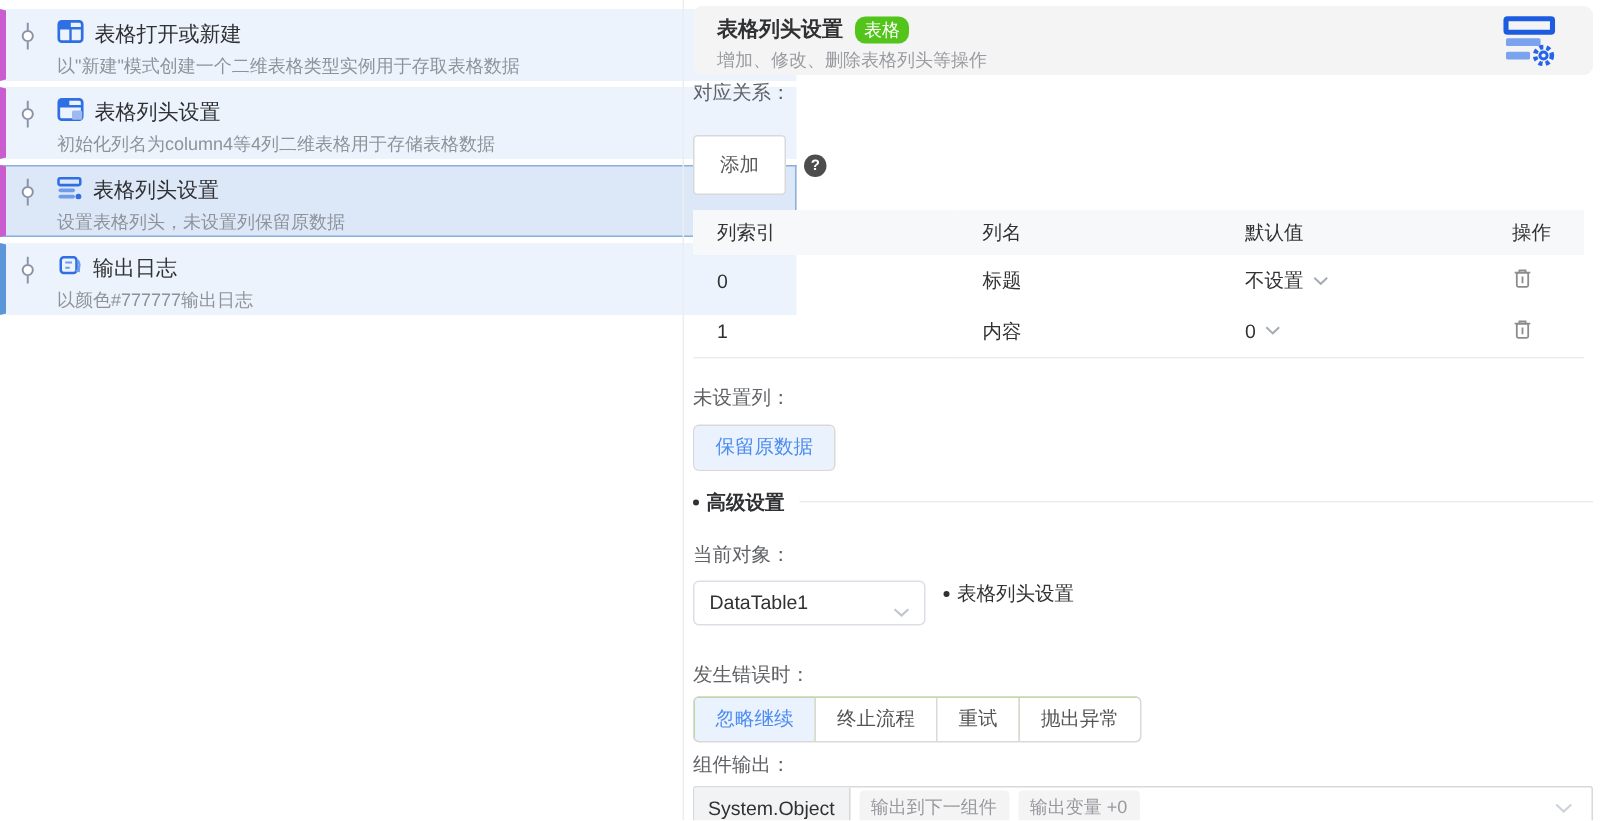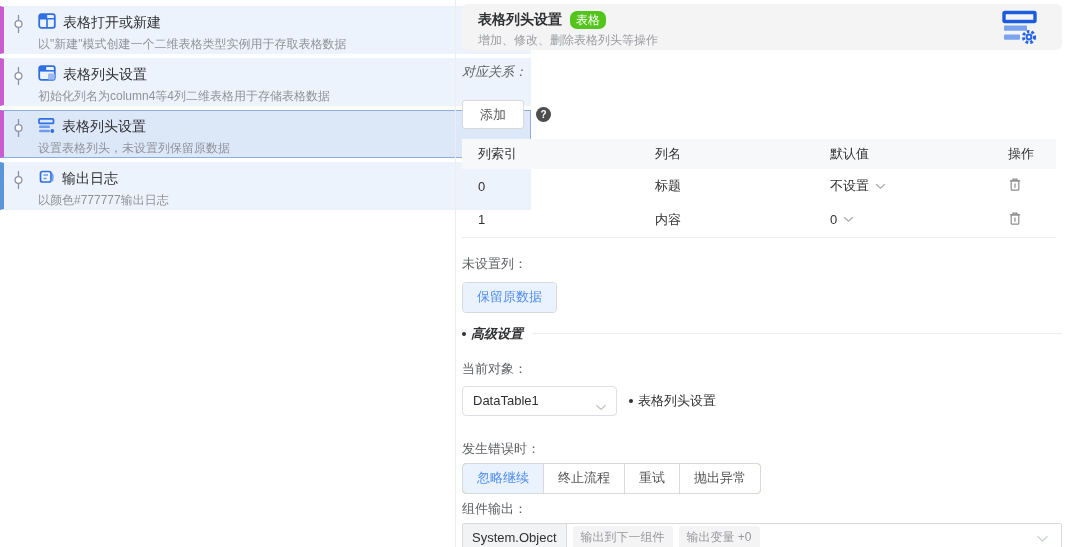"对应关系：" .lbl-mapping { font-style: italic -> none; margin-top: 13px -> 3px }
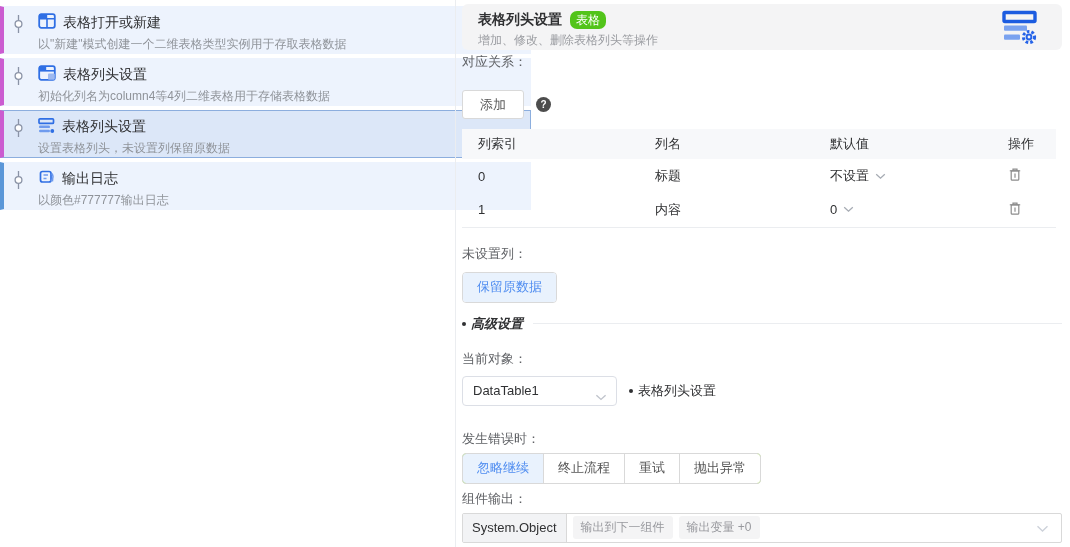"添加" .btn-add { height: 29px -> 40px }
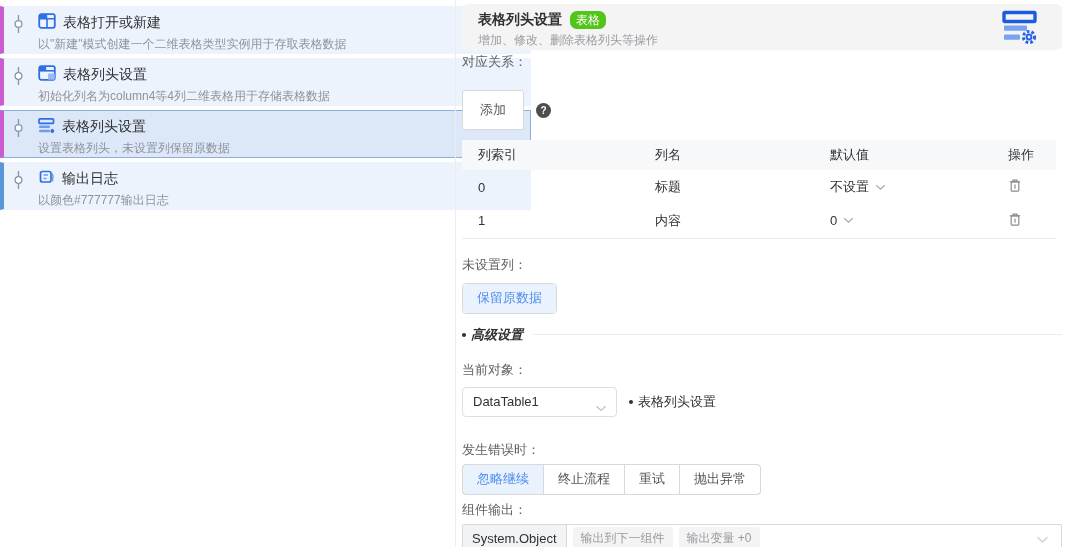"高级设置" .adv-title { font-style: italic -> none }
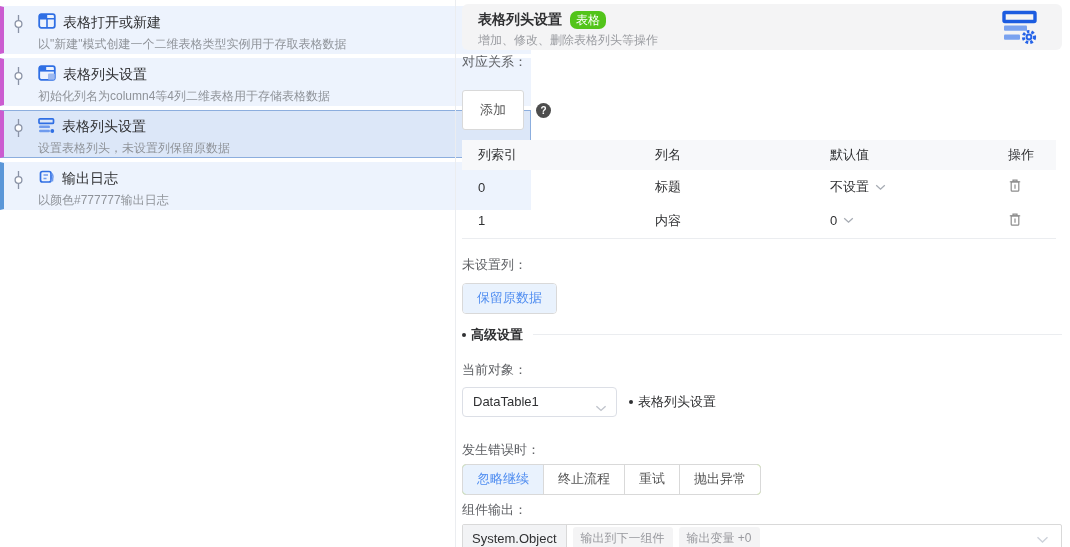"DataTable1" .obj-row { align-items: center -> flex-start }
